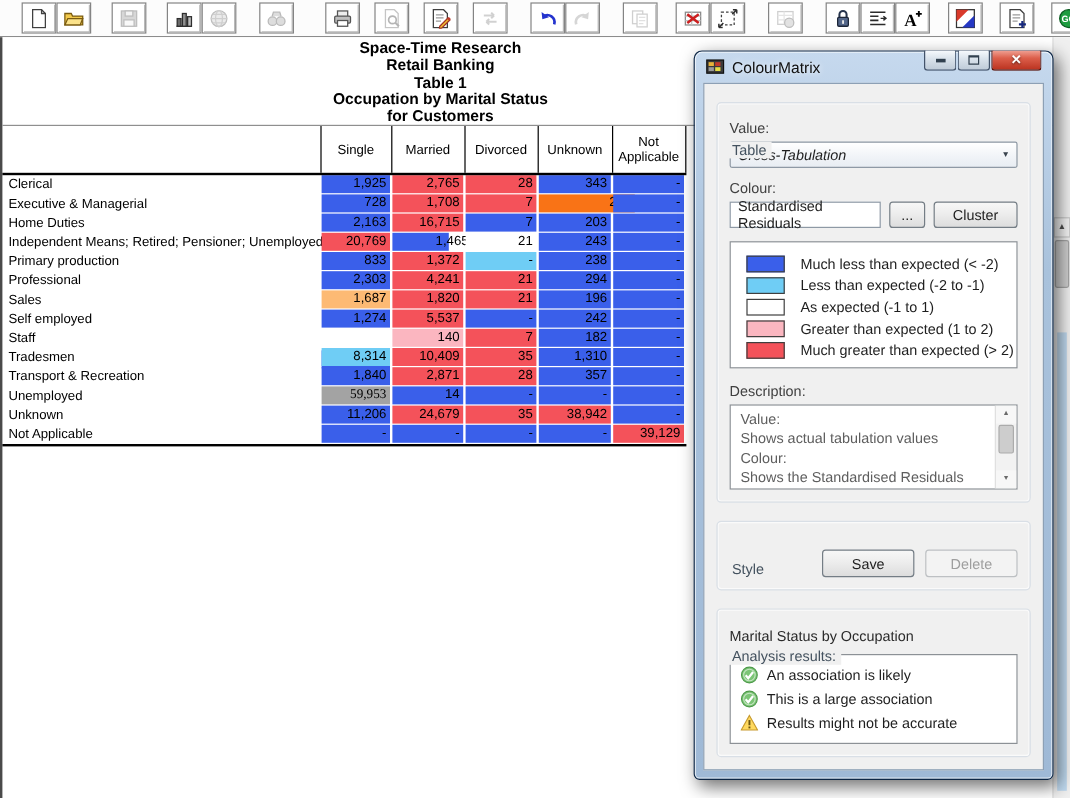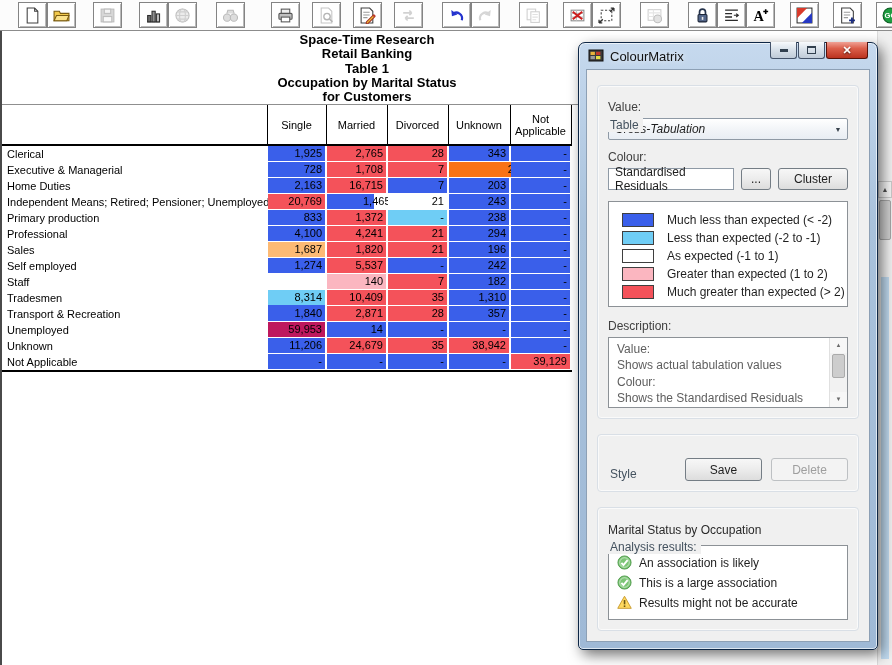"4,100" div.cell { text: 4,100 -> 2,303 }
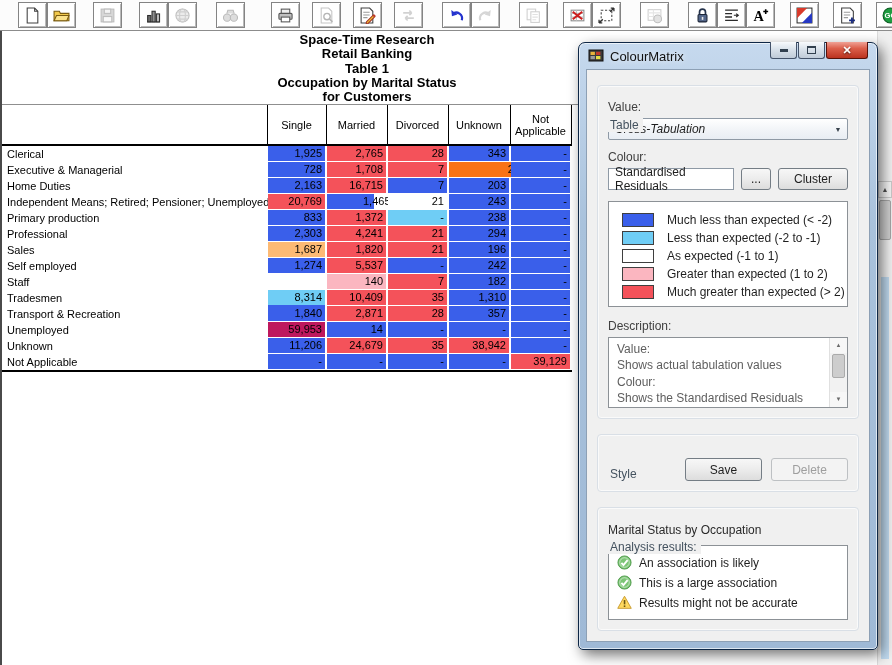"59,953" div.cell { background: #be185d -> #a3a3a3; font-family: none -> Liberation Serif, serif }
